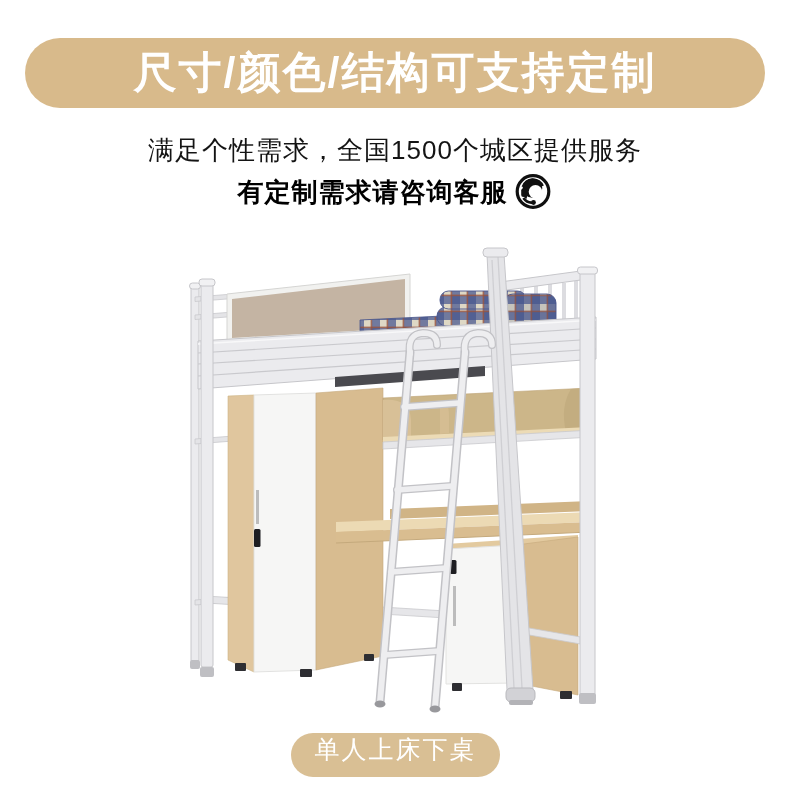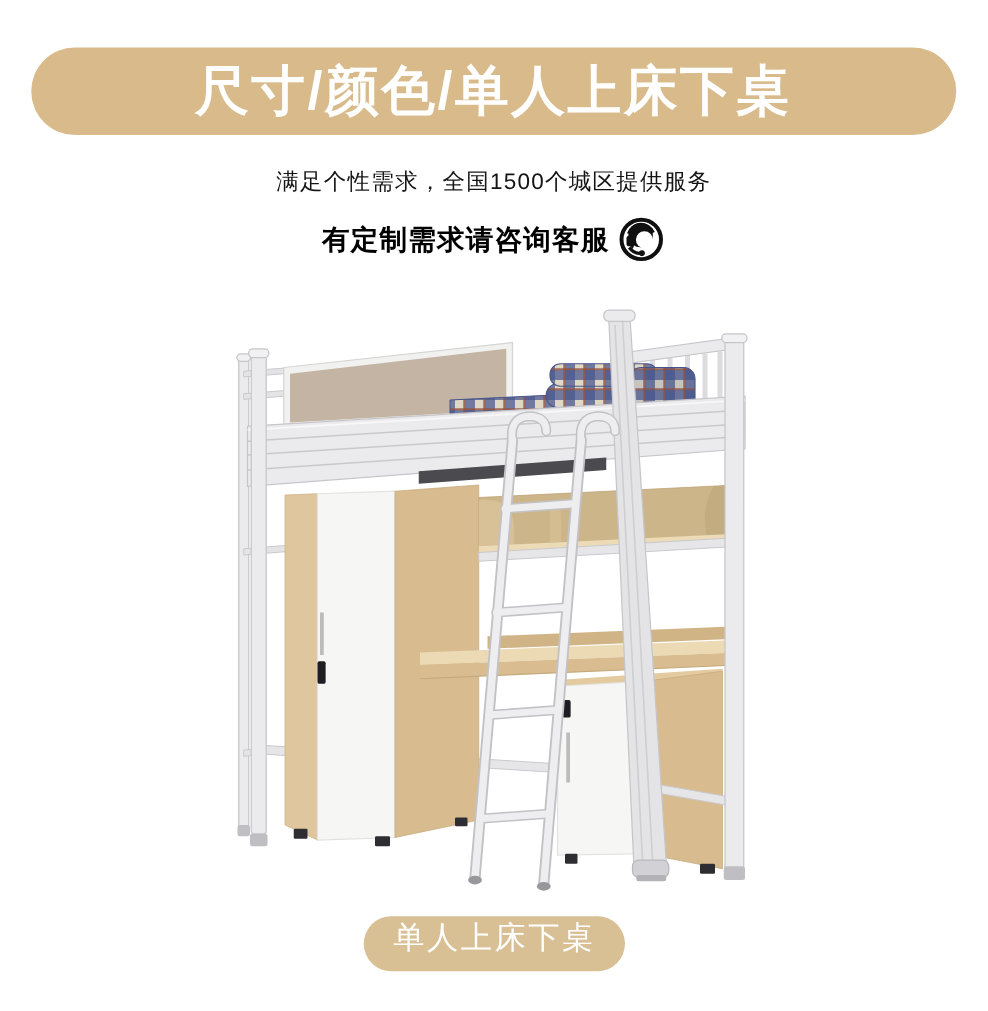"尺寸/颜色/单人上床下桌" span.banner-title { text: /单人上床下桌 -> /结构可支持定制 }
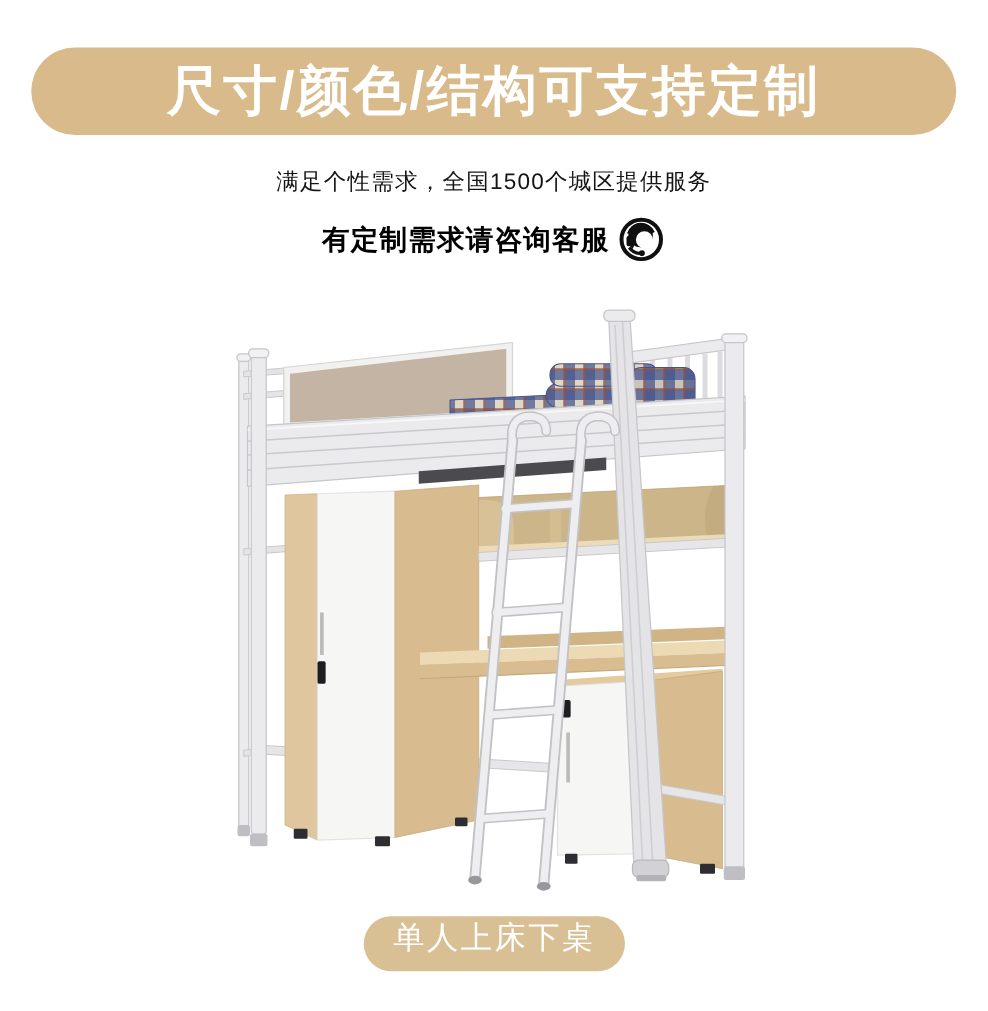"满足个性需求，全国1500个城区提供服务" .intro-line1 { font-size: 18px -> 26px }
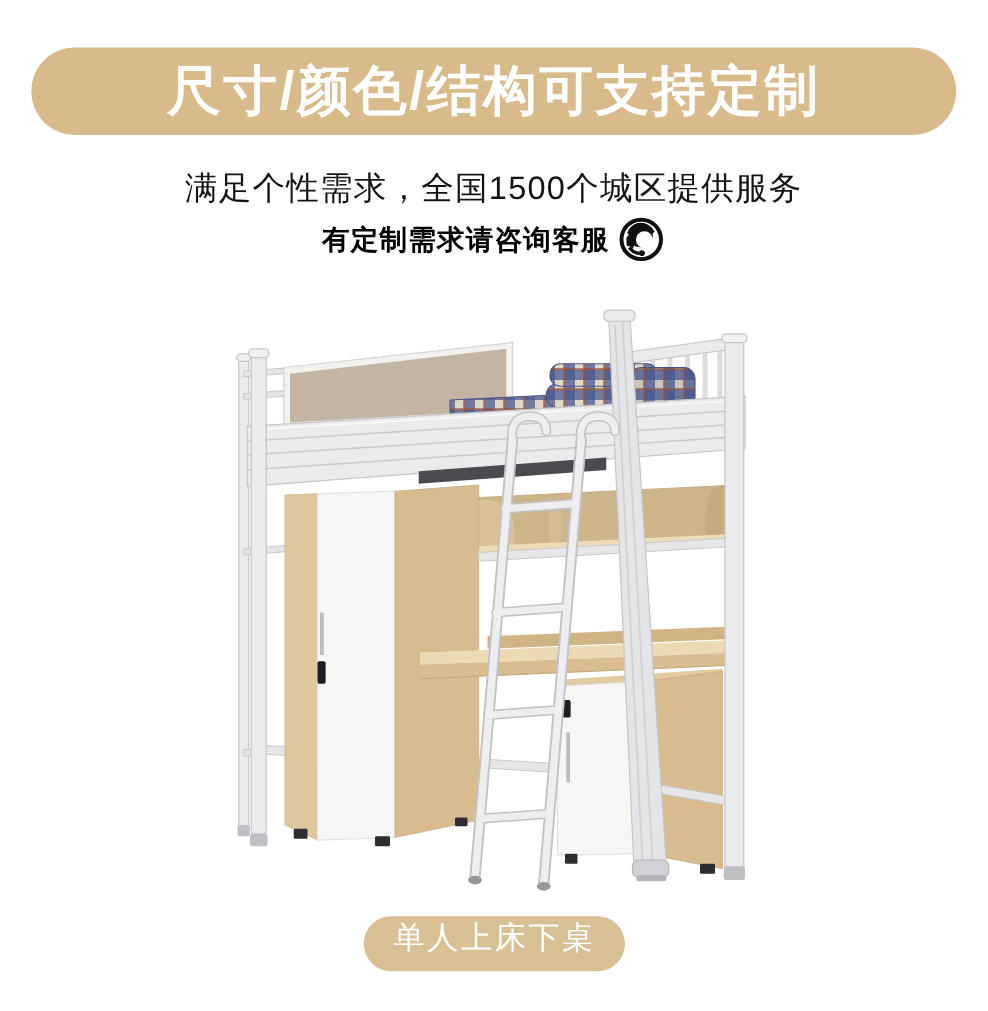"有定制需求请咨询客服" .consult-text { font-size: 22px -> 26px }
